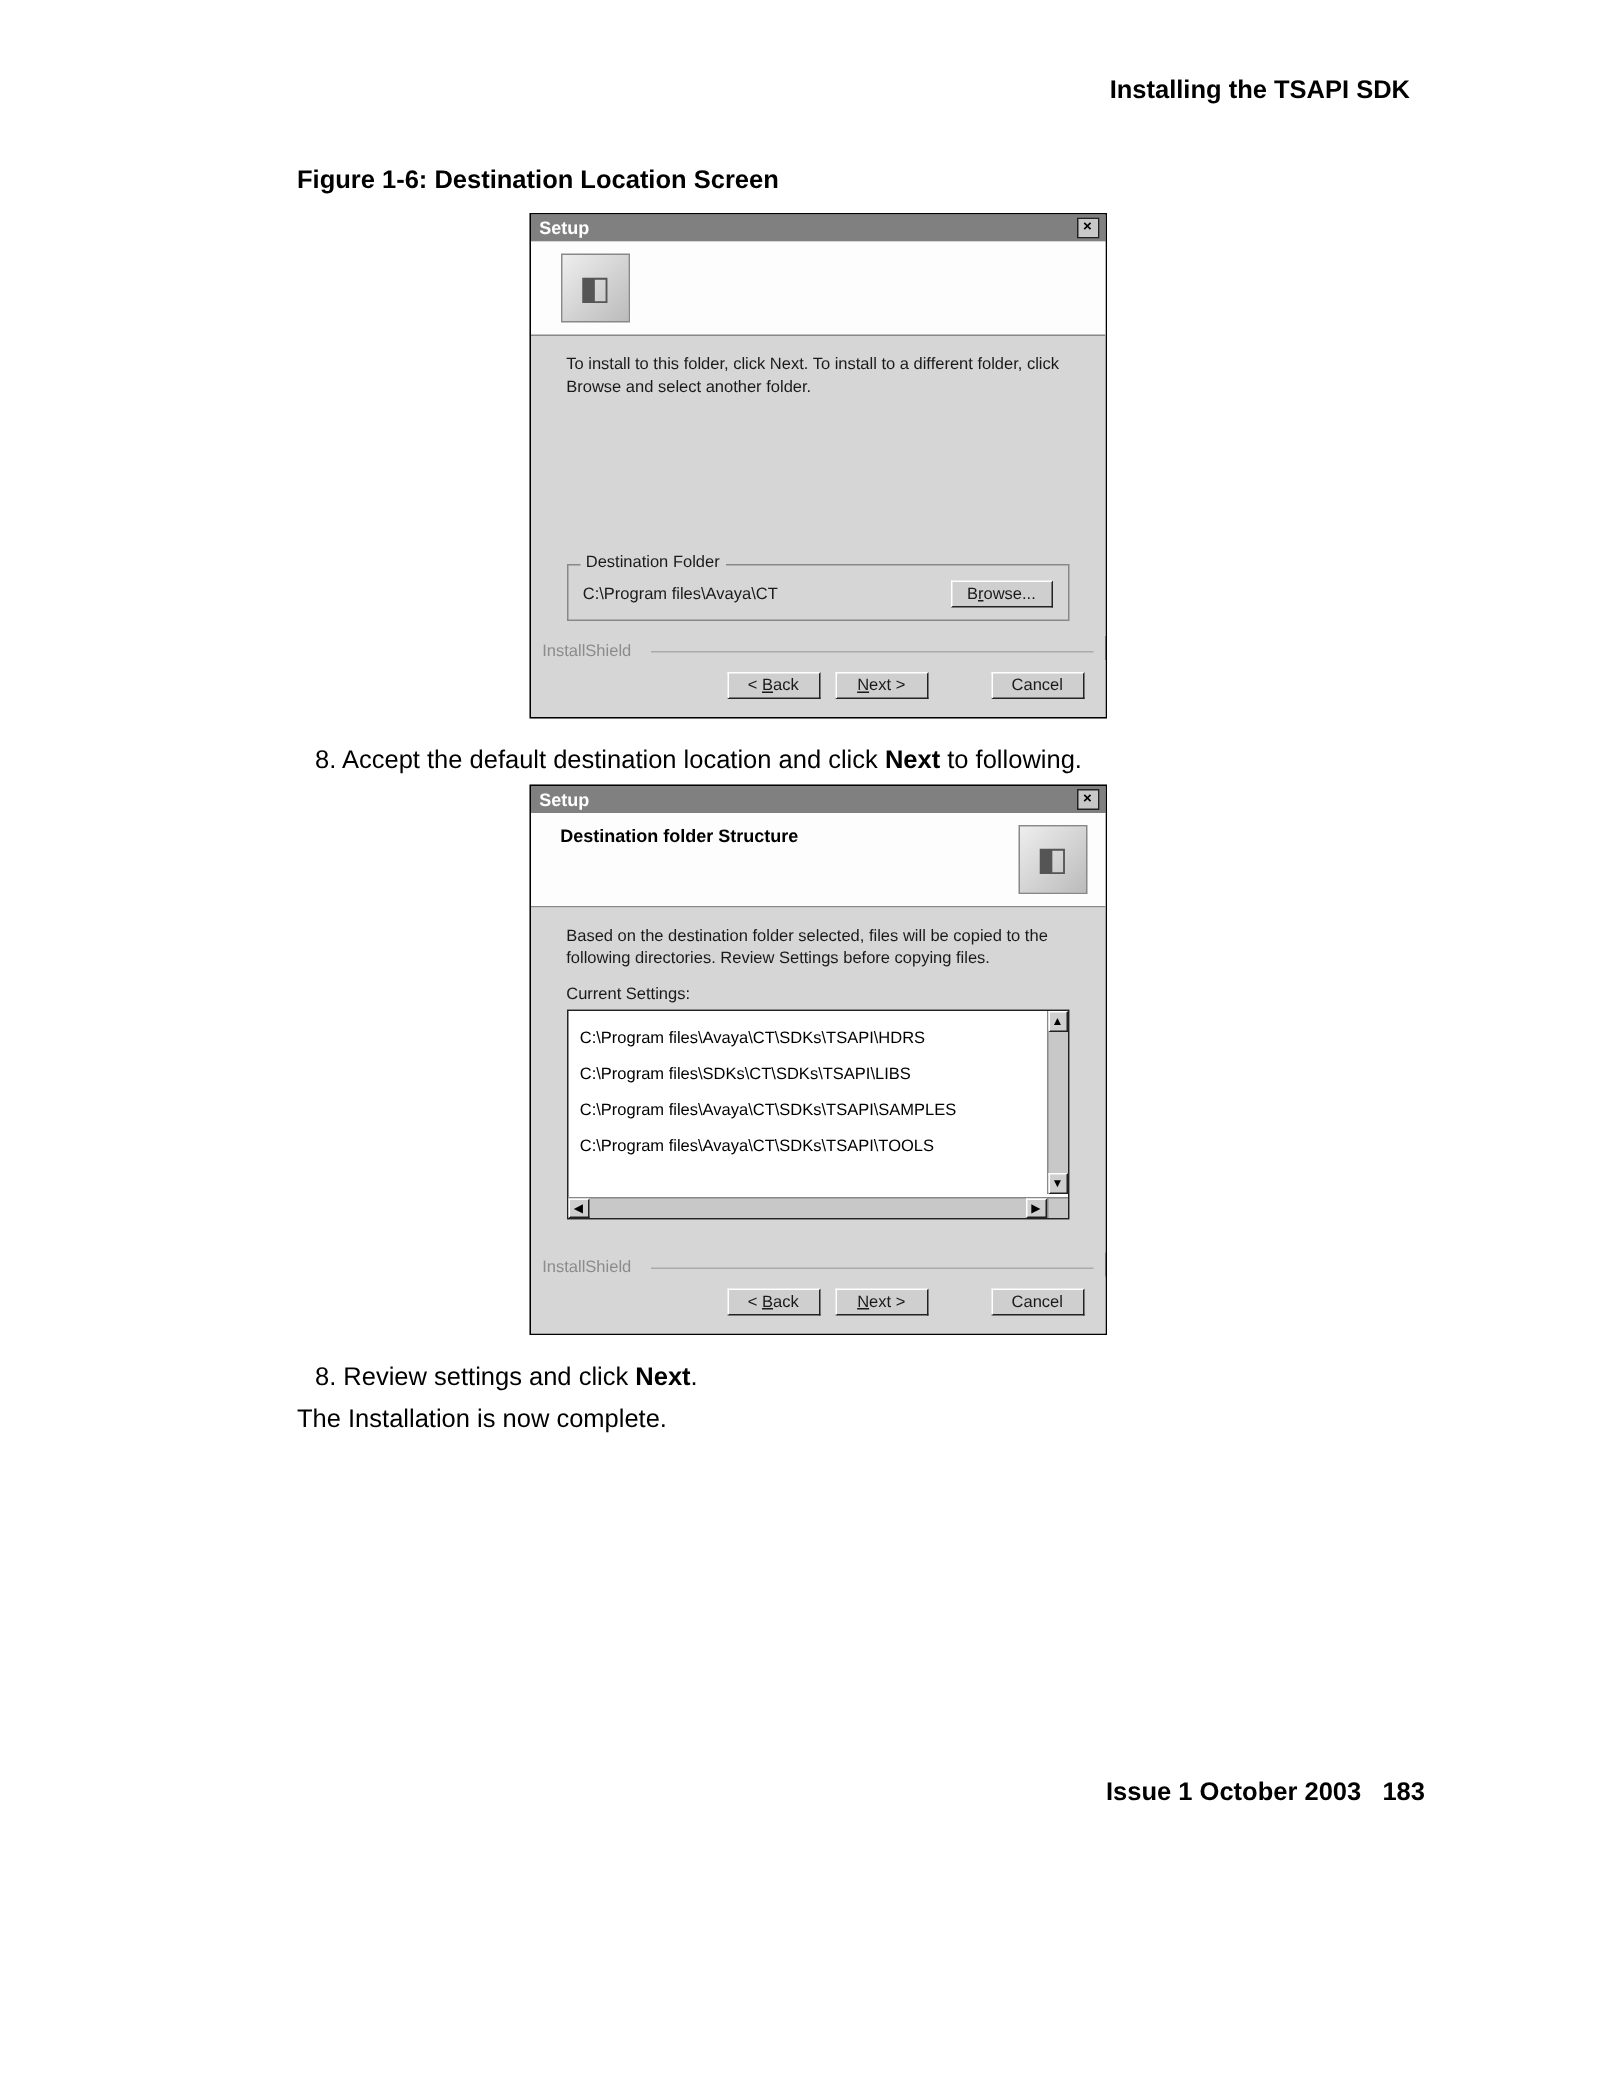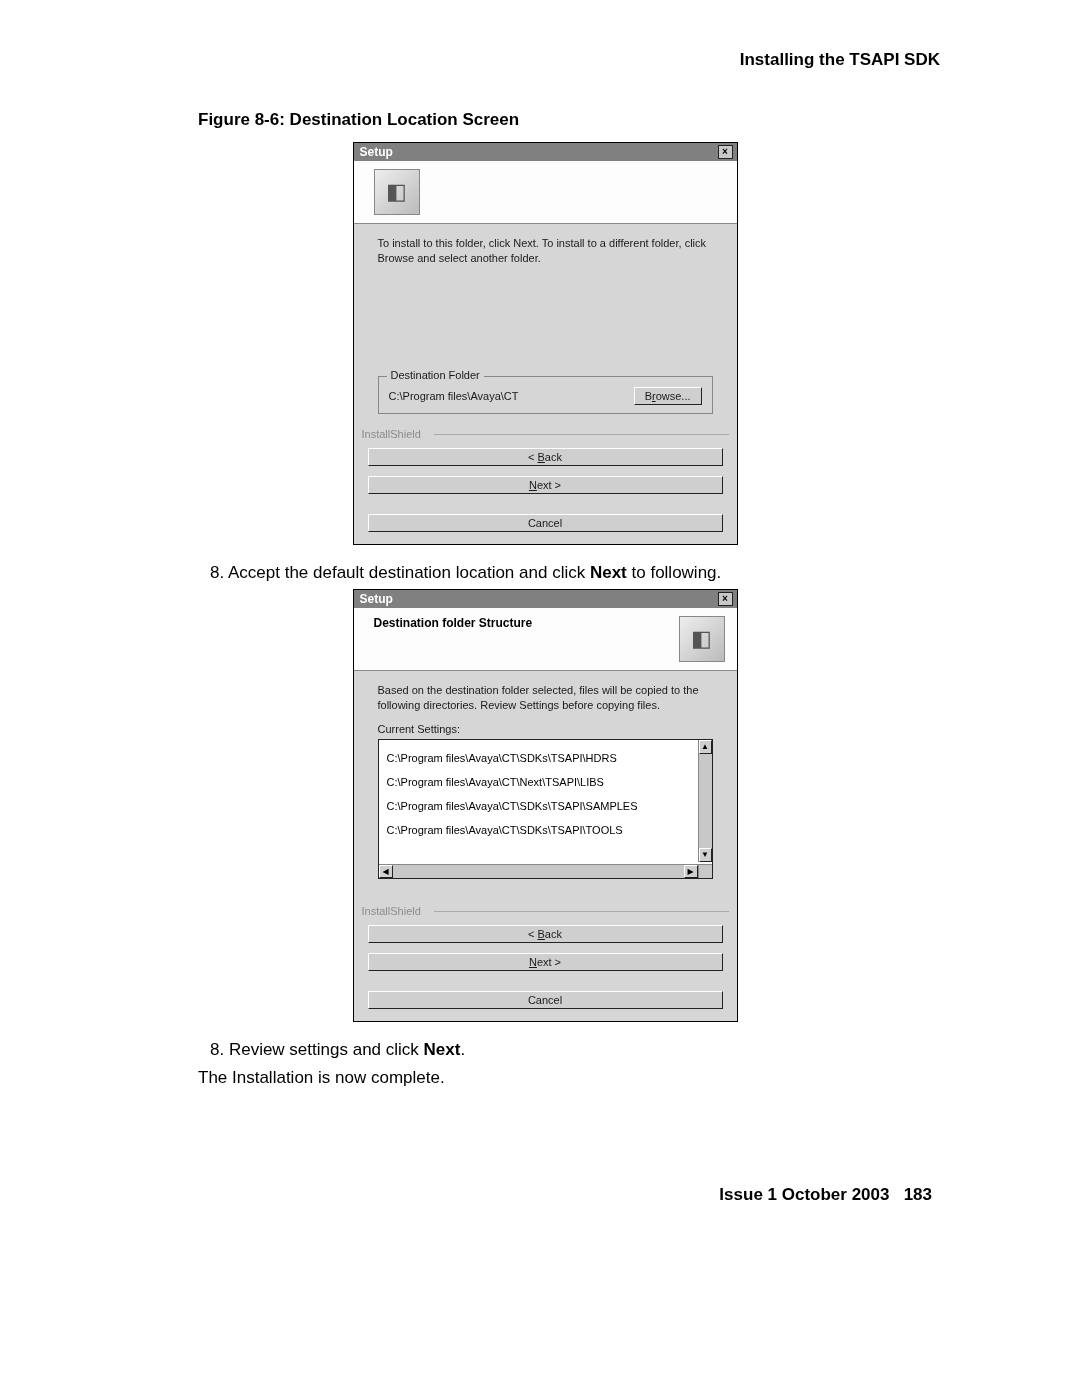"Figure 8-6: Destination Location Screen" div.figure-caption { text: 8-6 -> 1-6 }
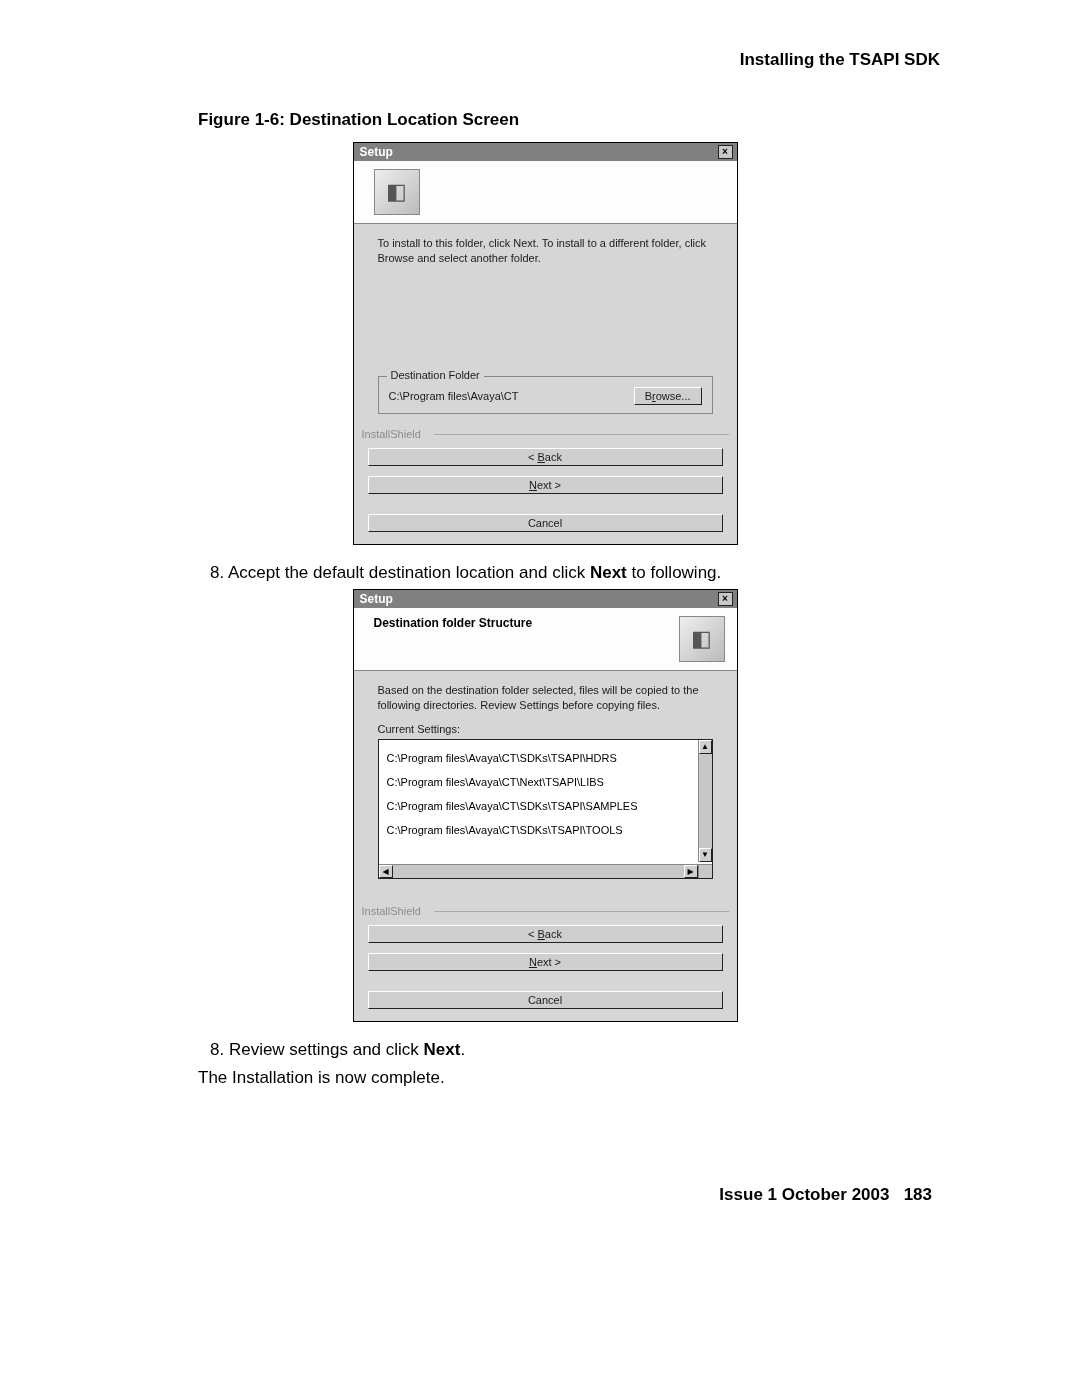"< Back" .button-row { flex-direction: column -> none }
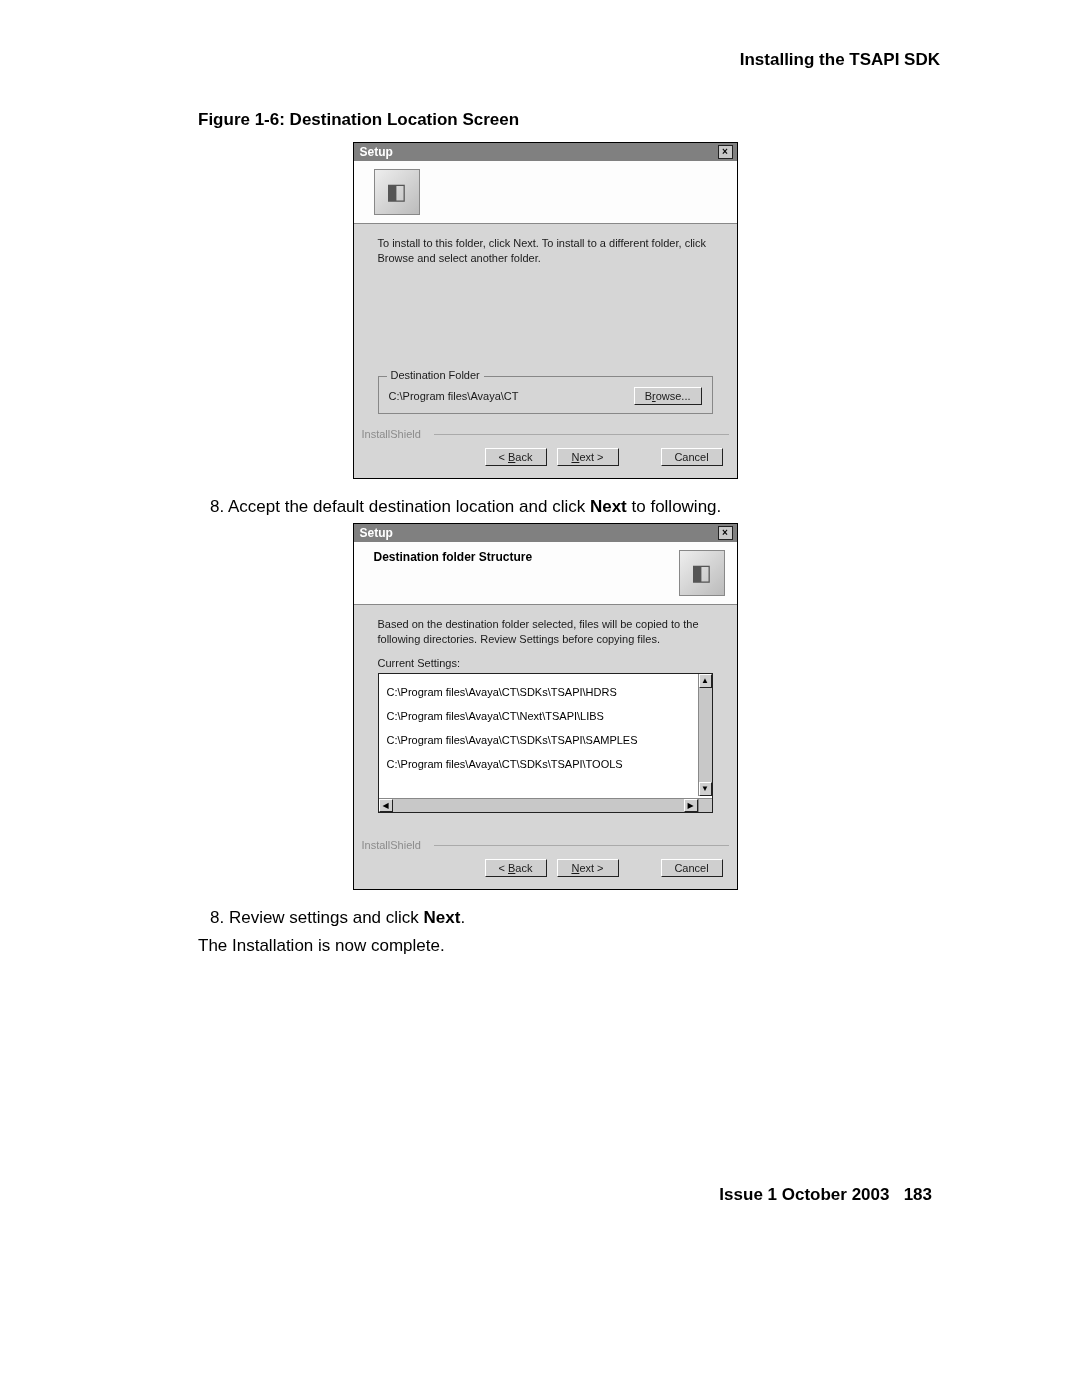"C:\Program files\Avaya\CT\Next\TSAPI\LIBS" div.row { text: Avaya\CT\Next -> SDKs\CT\SDKs }
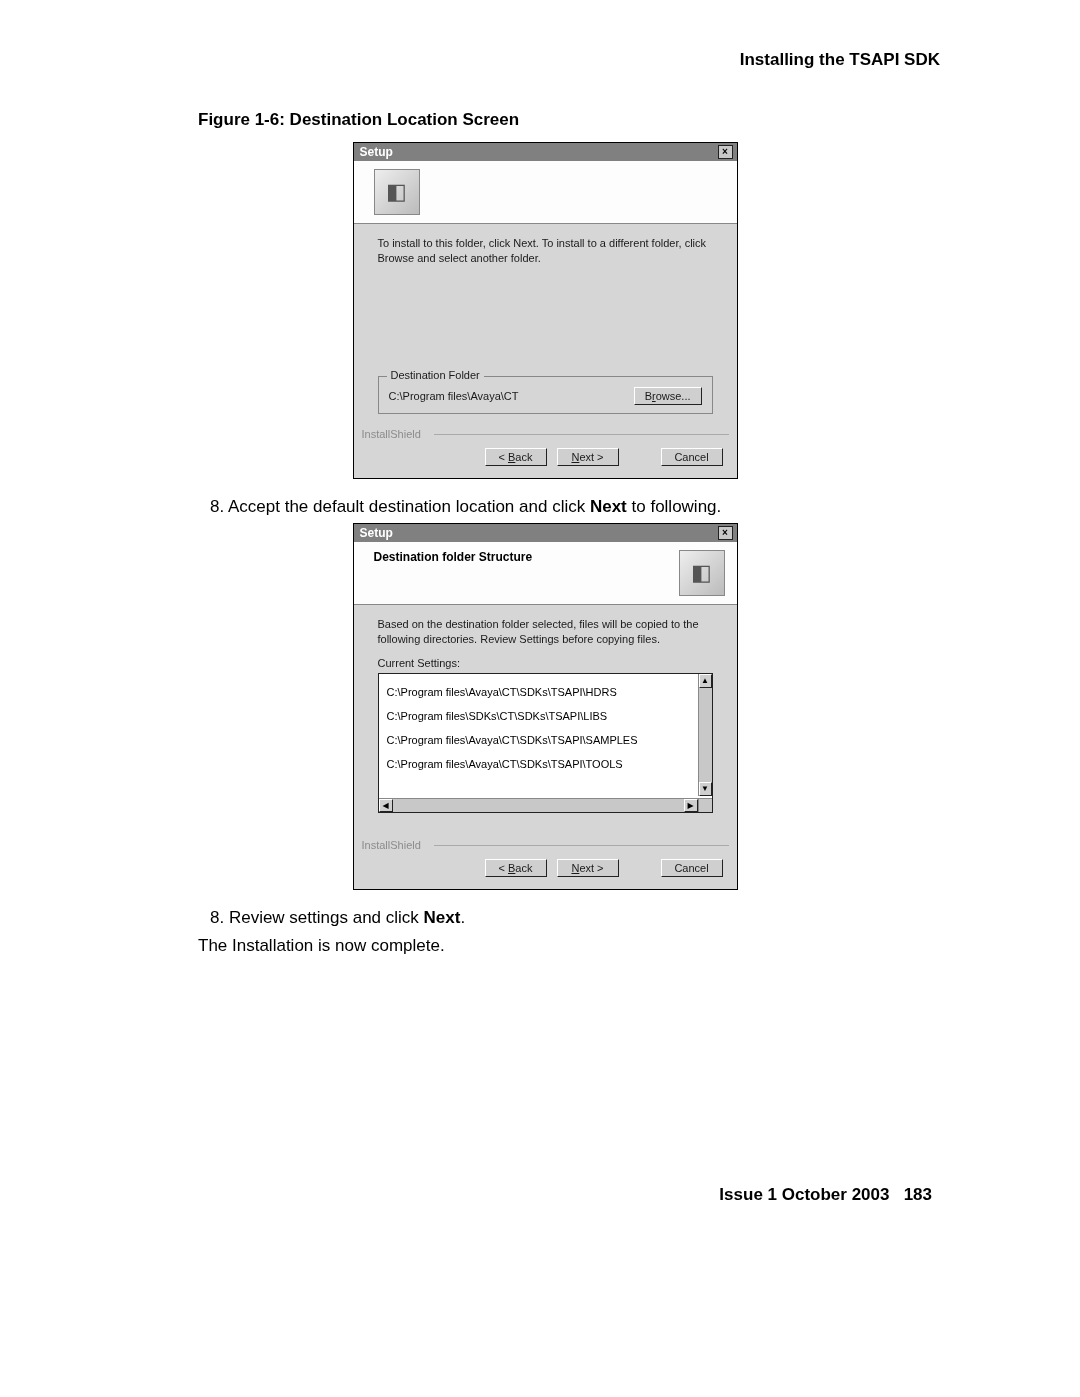"Issue 1 October 2003 183" .footer { left: 142px -> 160px }
